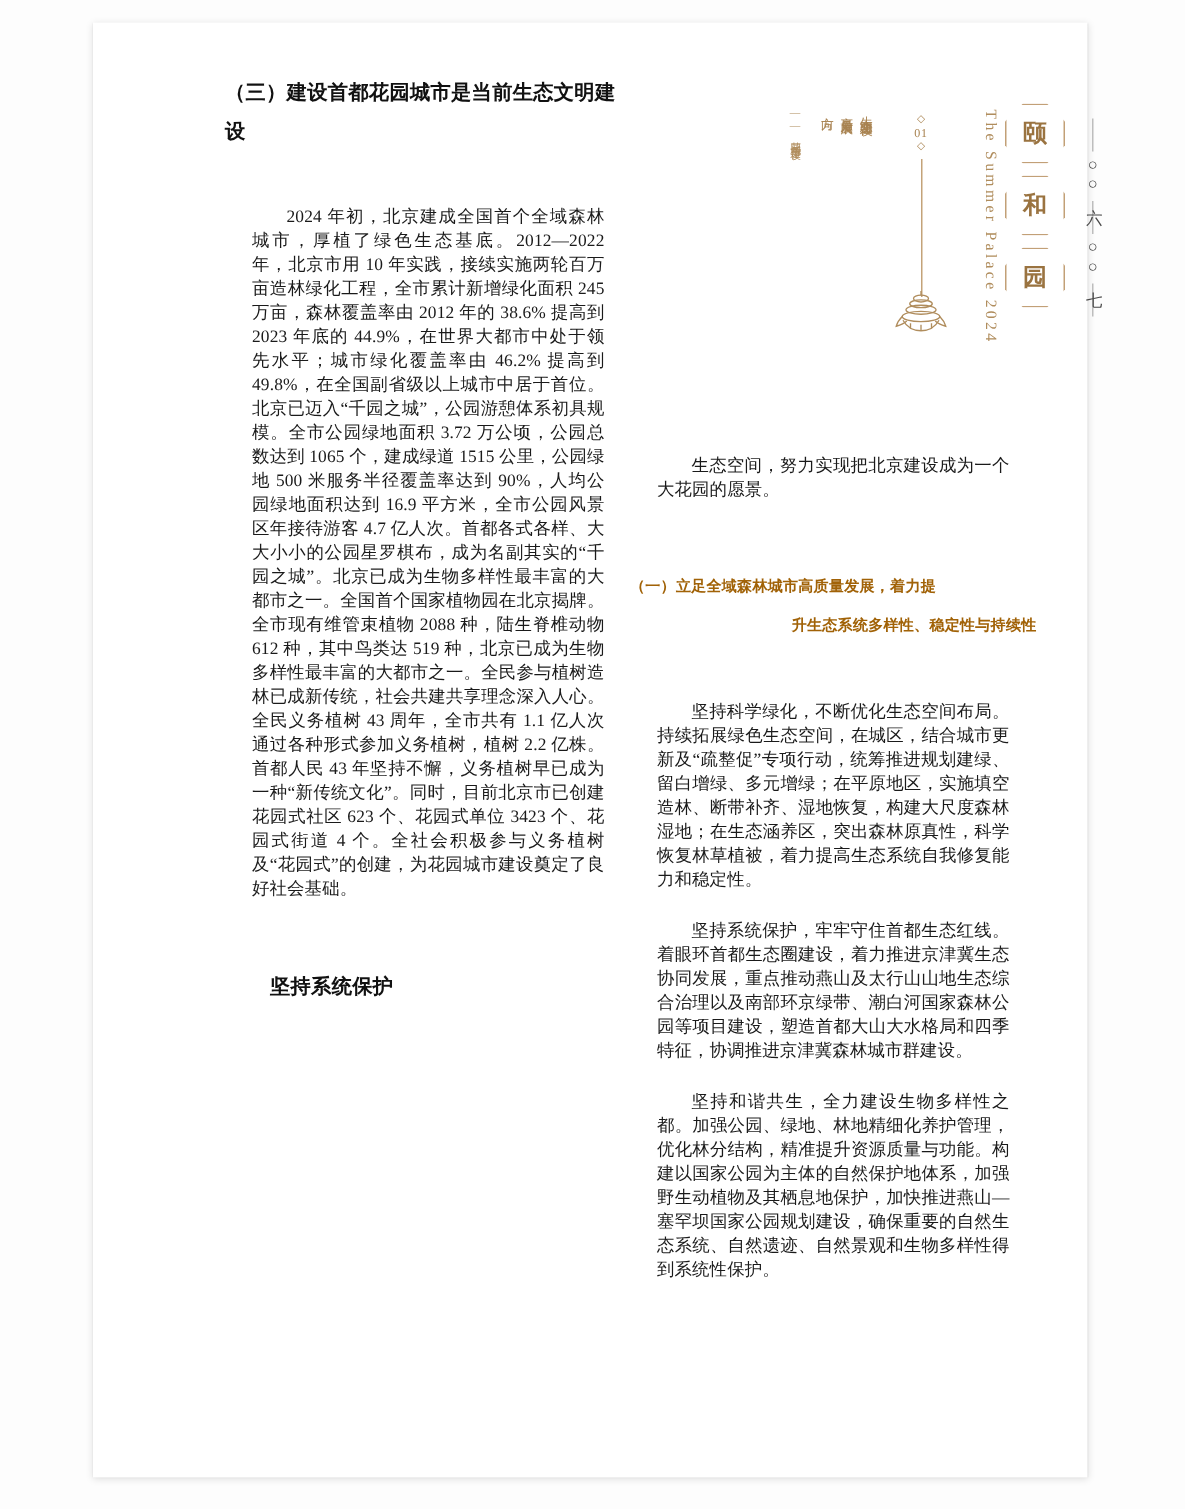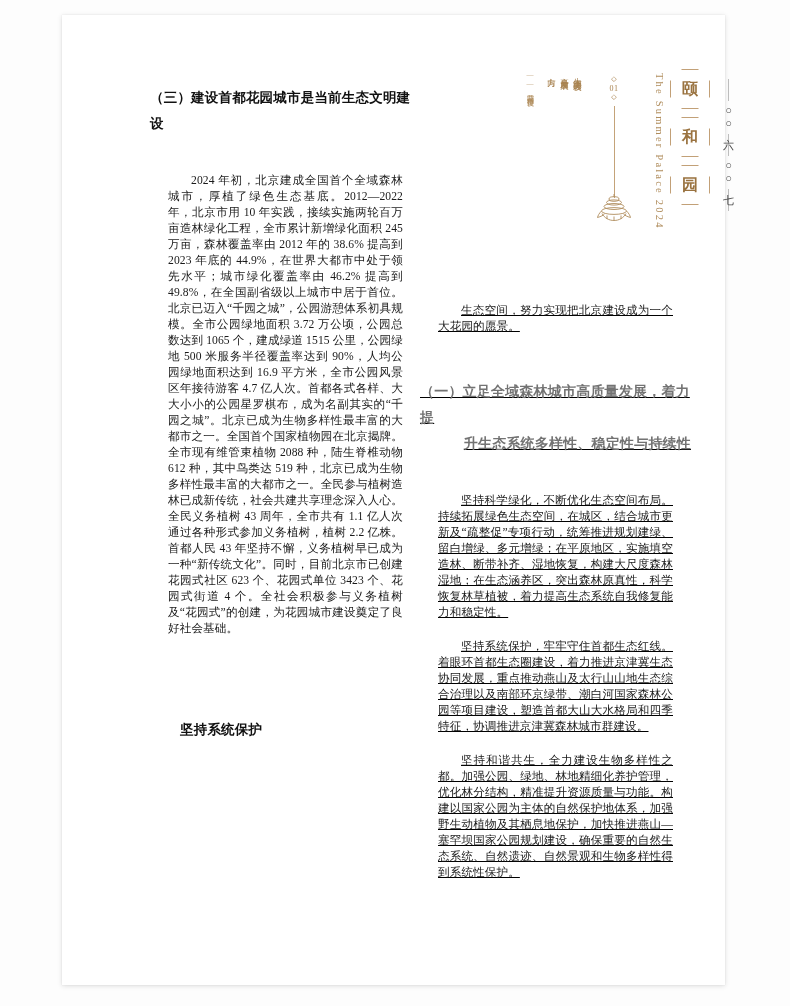"（三）建设首都花园城市是当前生态文明建设" .h2 { margin-top: 36px -> none }
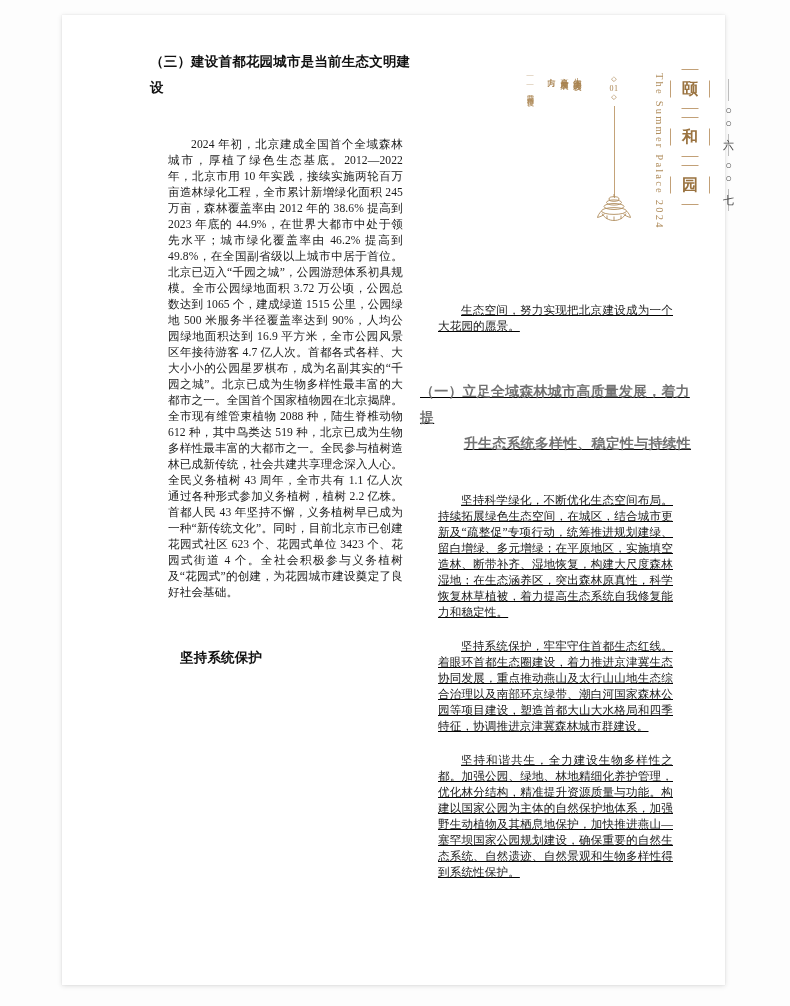"生态空间，努力实现把北京建设成为一个大花园的愿景。" .col-right { text-decoration: underline -> none }
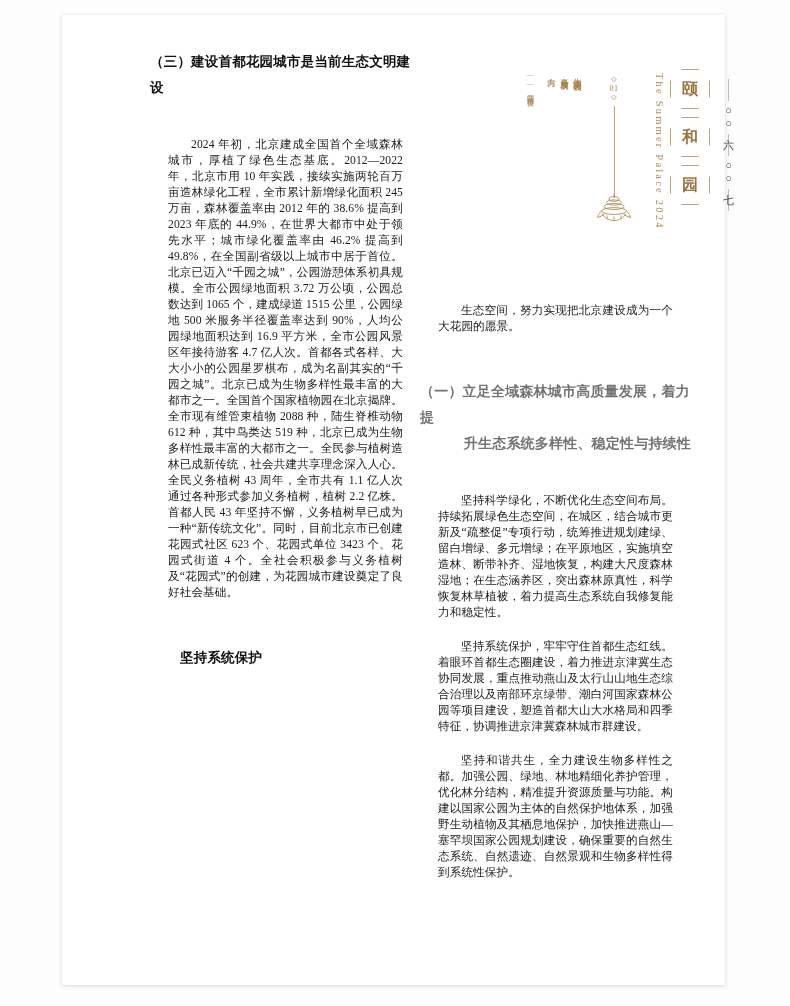"（一）立足全域森林城市高质量发展，着力提" .h3 { color: #737373 -> #a16207; font-size: 14px -> 10px }
